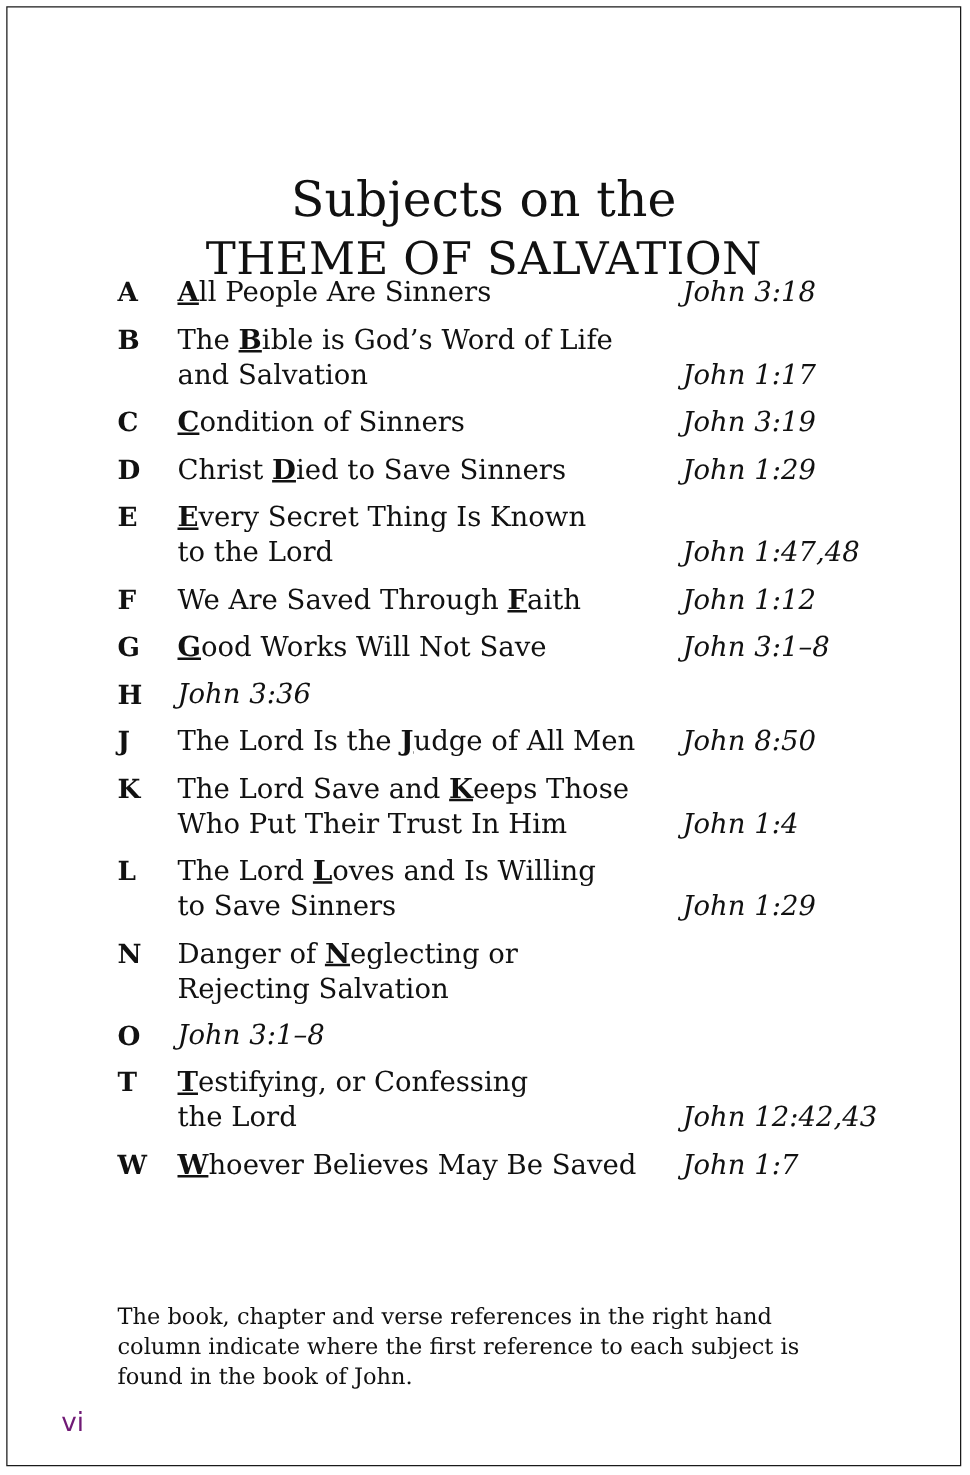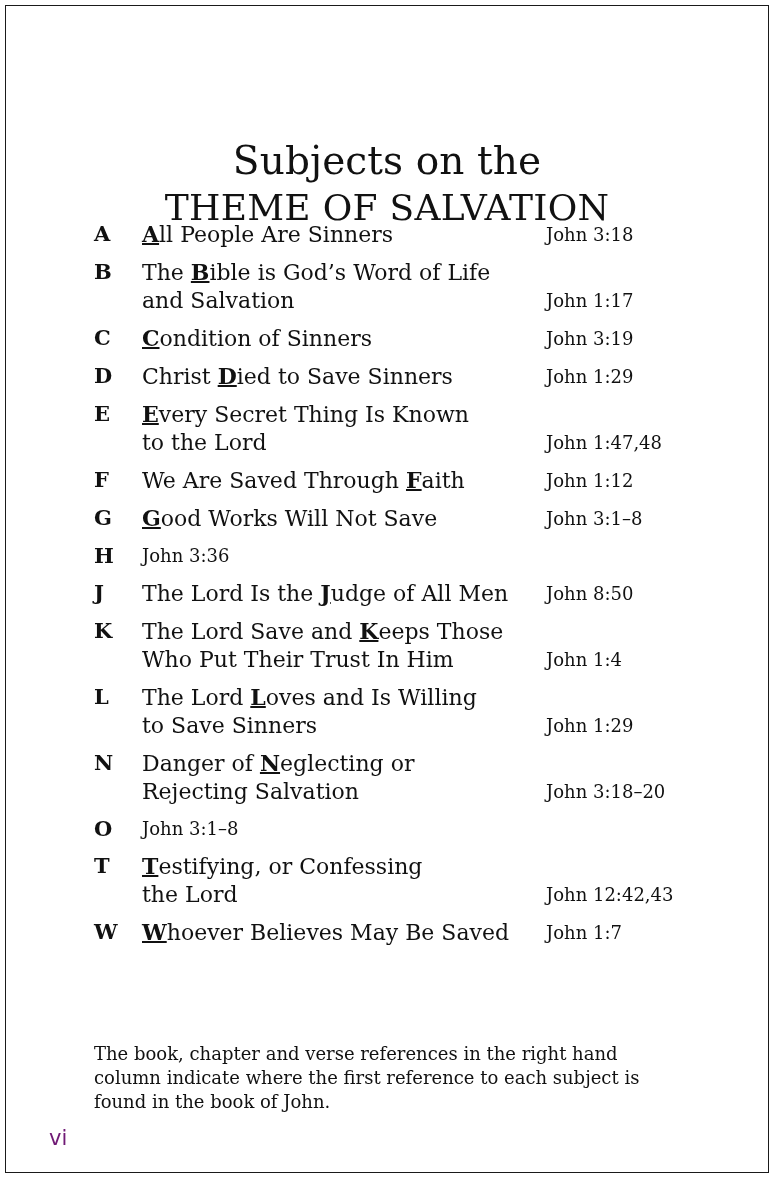"John 3:18" .entry-ref { font-size: 18px -> 22px; font-style: none -> italic }
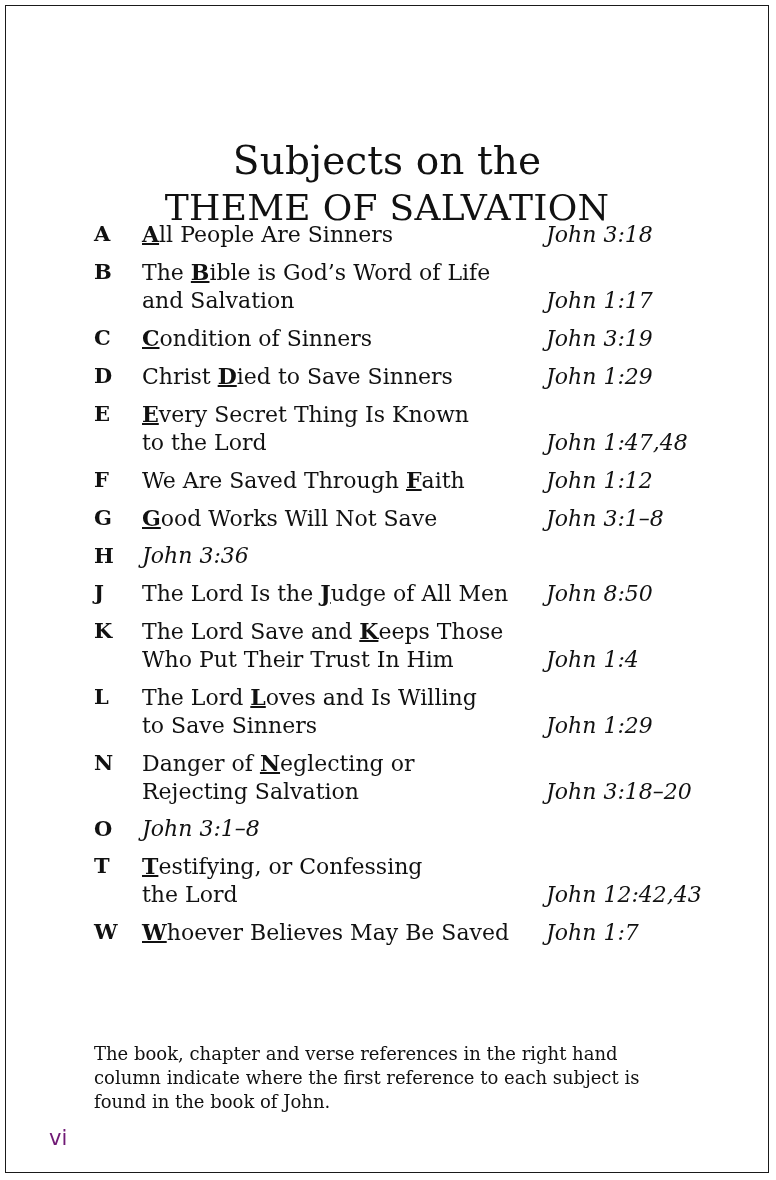"John 3:18–20" div.entry-ref { html: <div>John 3:18–20</div> -> none }
